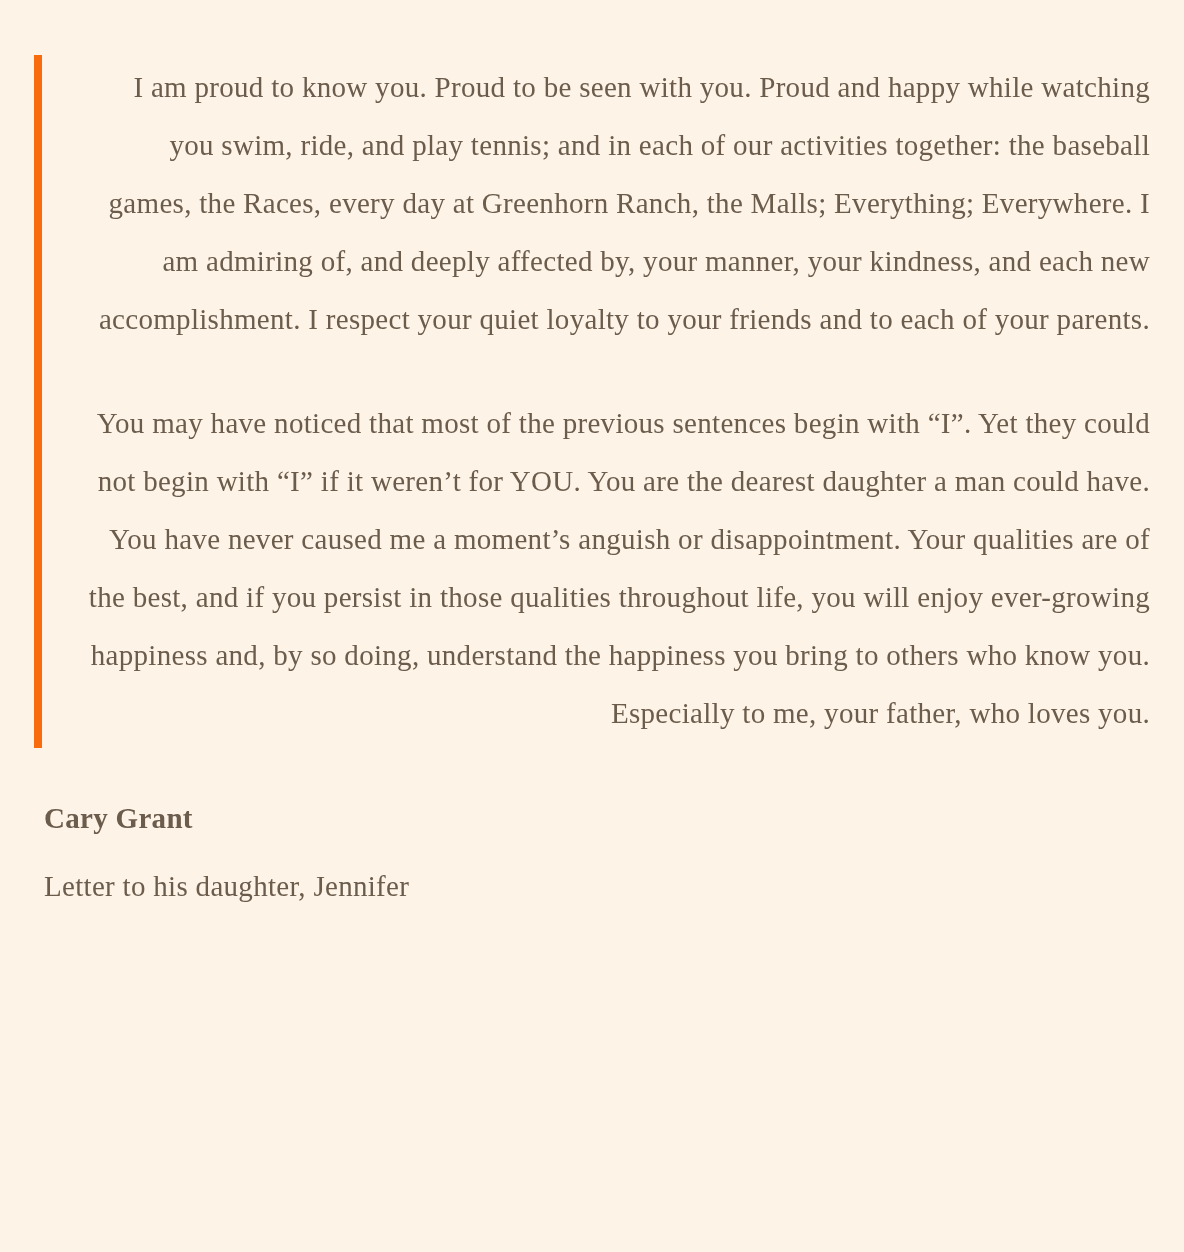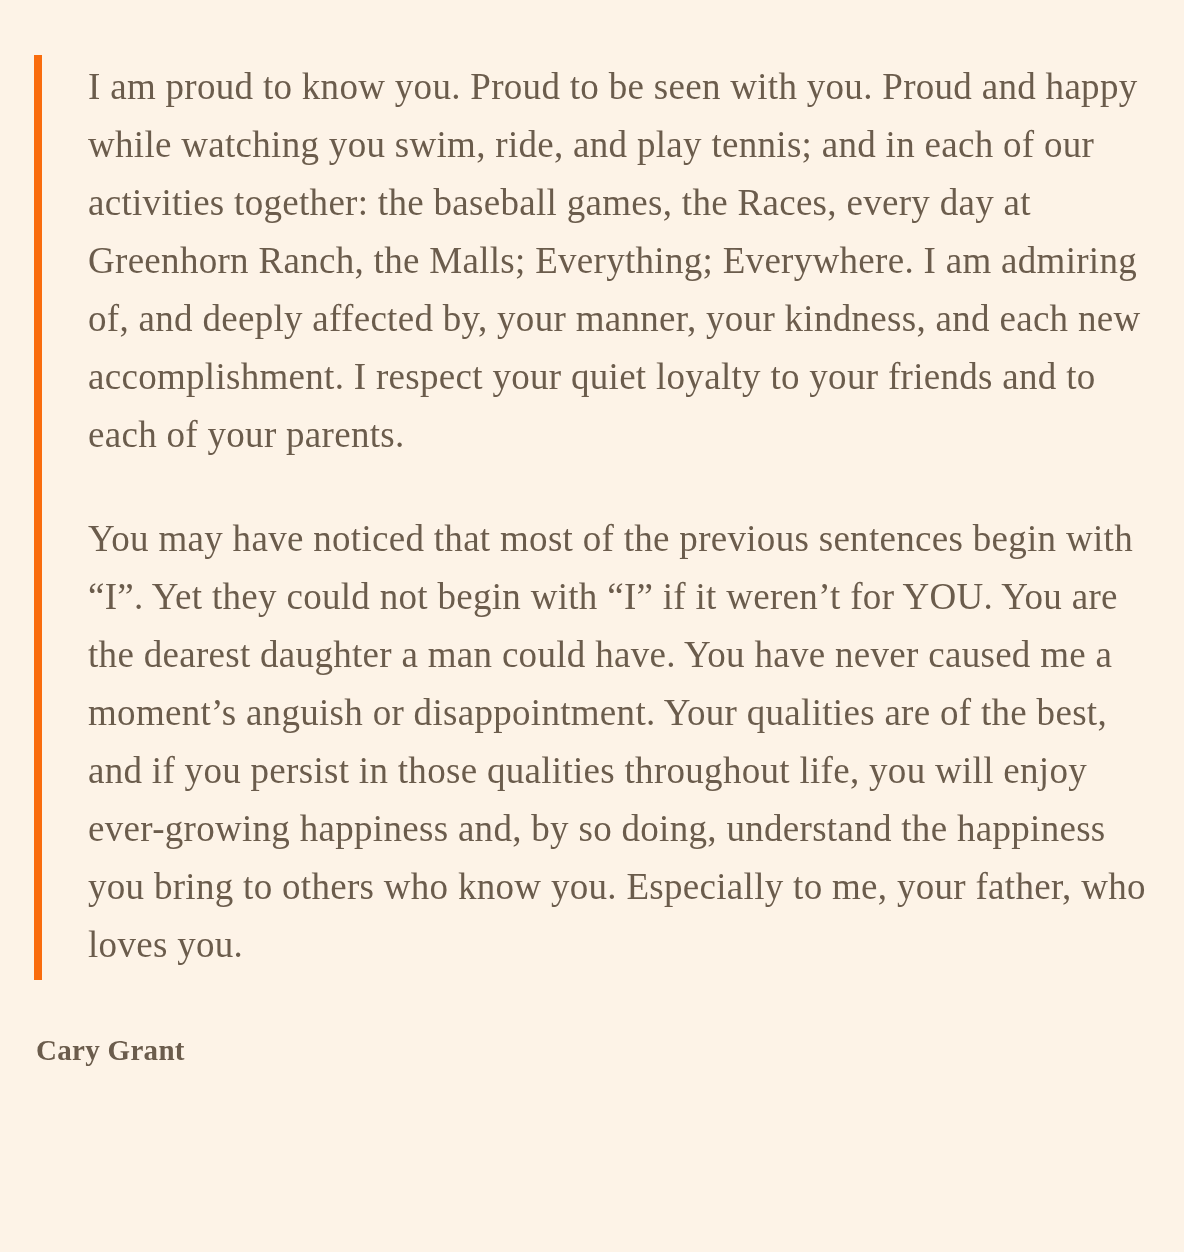"I am proud to know" .quote-block { font-size: 37px -> 29px; text-align: none -> right }
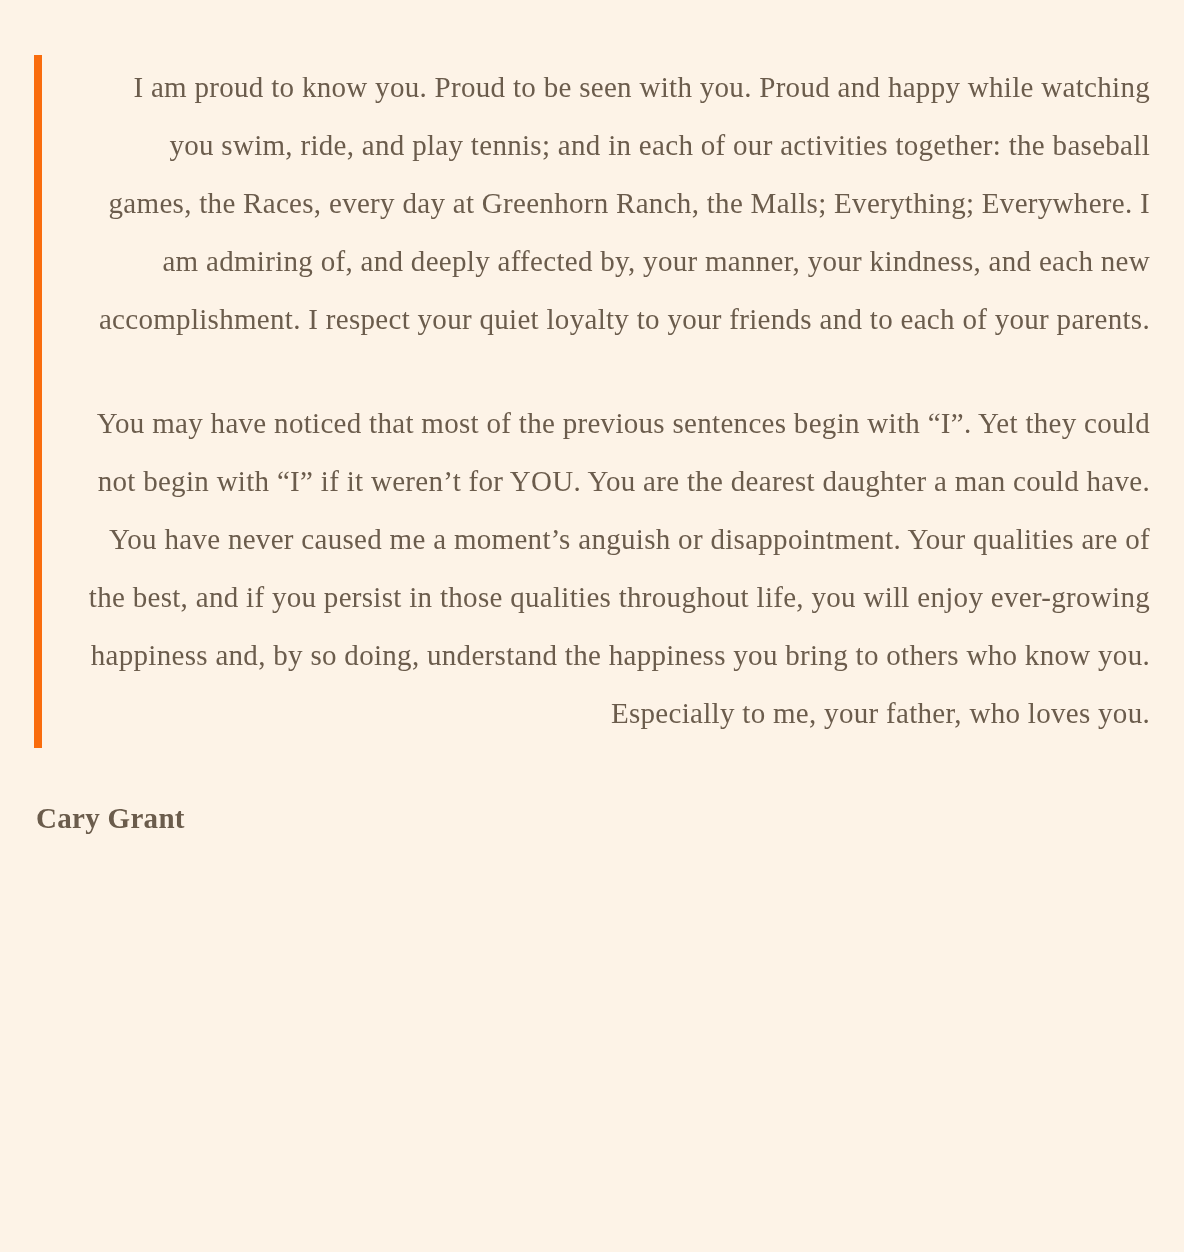"Cary Grant" .attribution p { margin: 0 -> 8px }
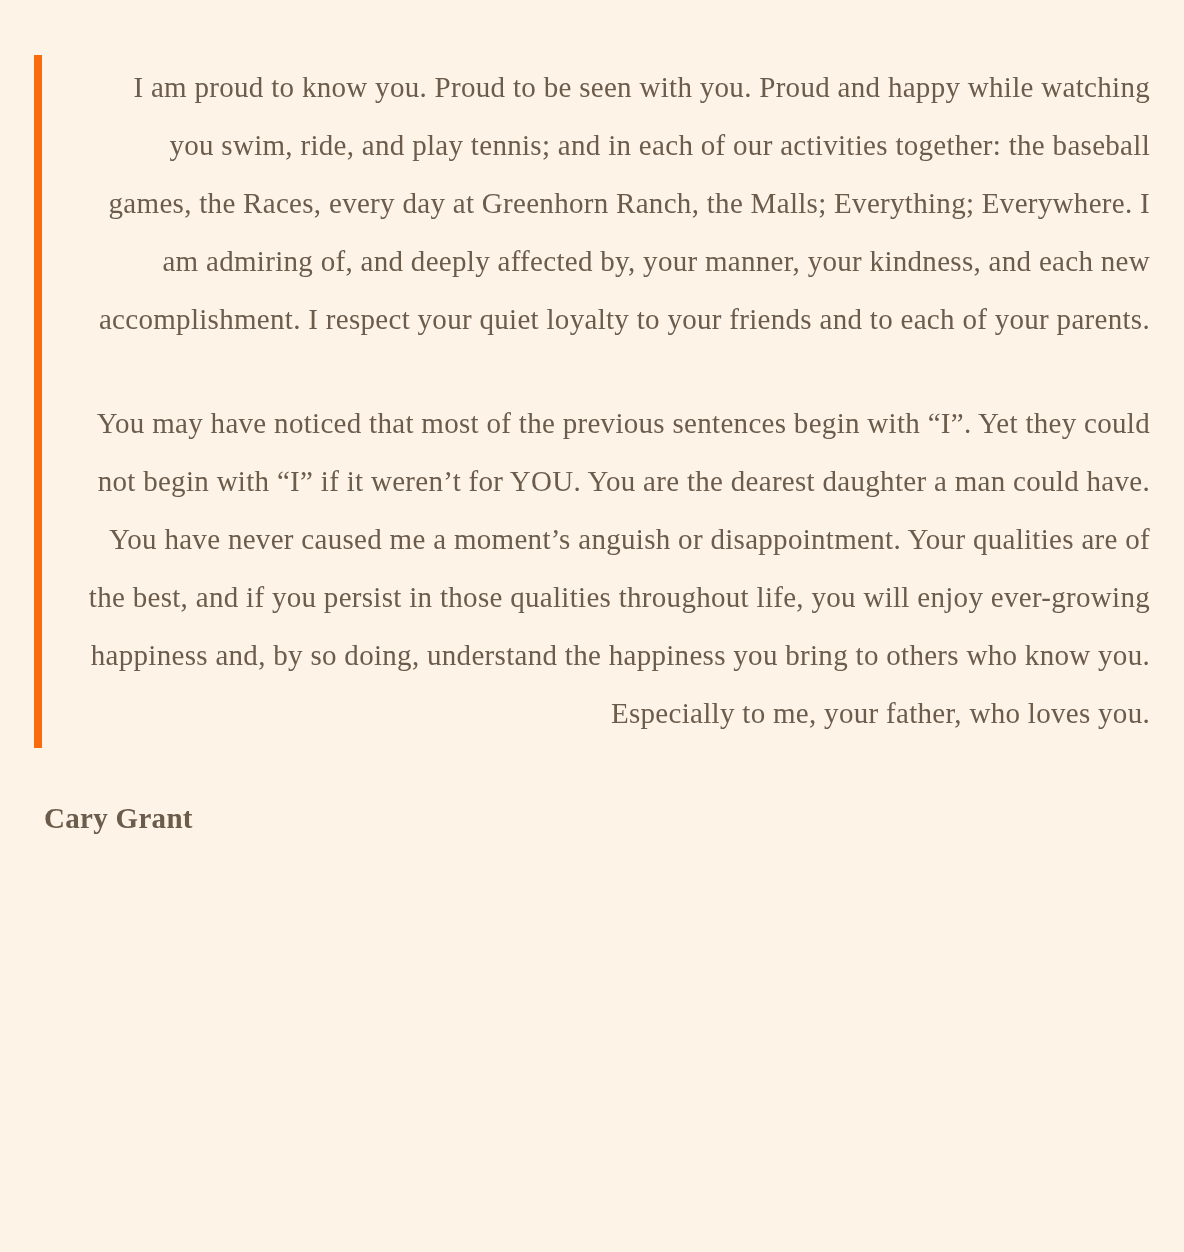"Letter to his daughter, Jennifer" p.source { html: none -> <p>Letter to his daughter, Jennifer</p> }
